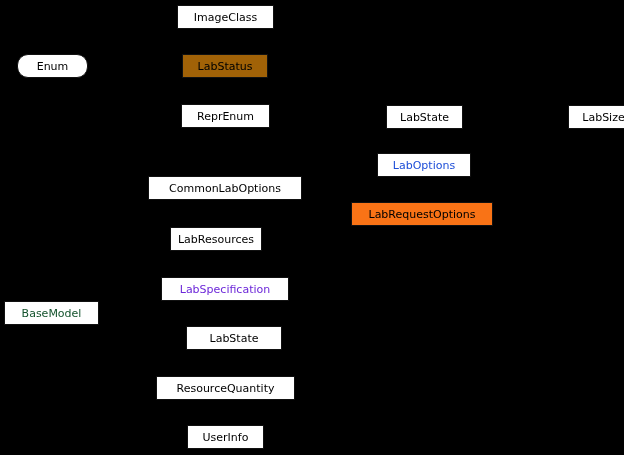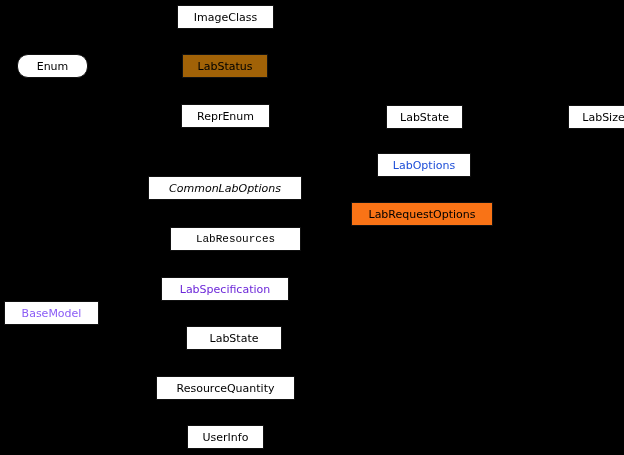"CommonLabOptions" div.class-node { font-style: italic -> none }
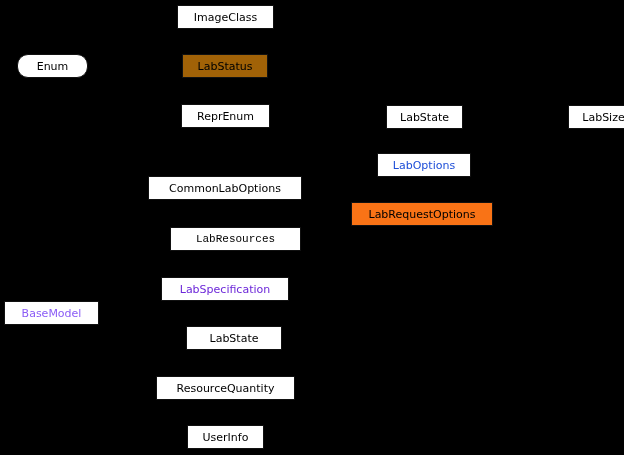"LabResources" div.class-node { font-family: Liberation Mono, monospace -> none; width: 131px -> 92px }
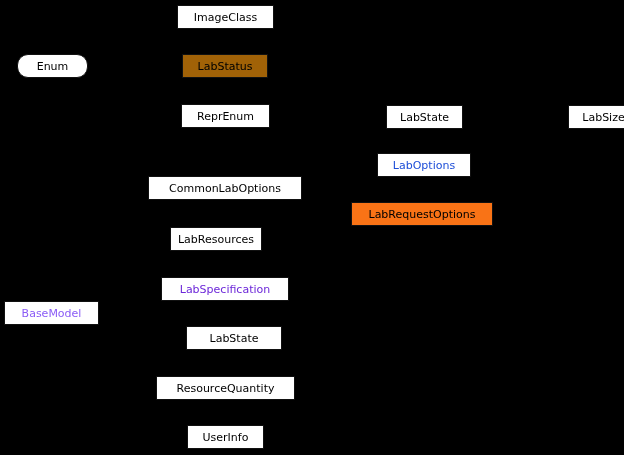"BaseModel" div.class-node { color: #8b5cf6 -> #14532d }
